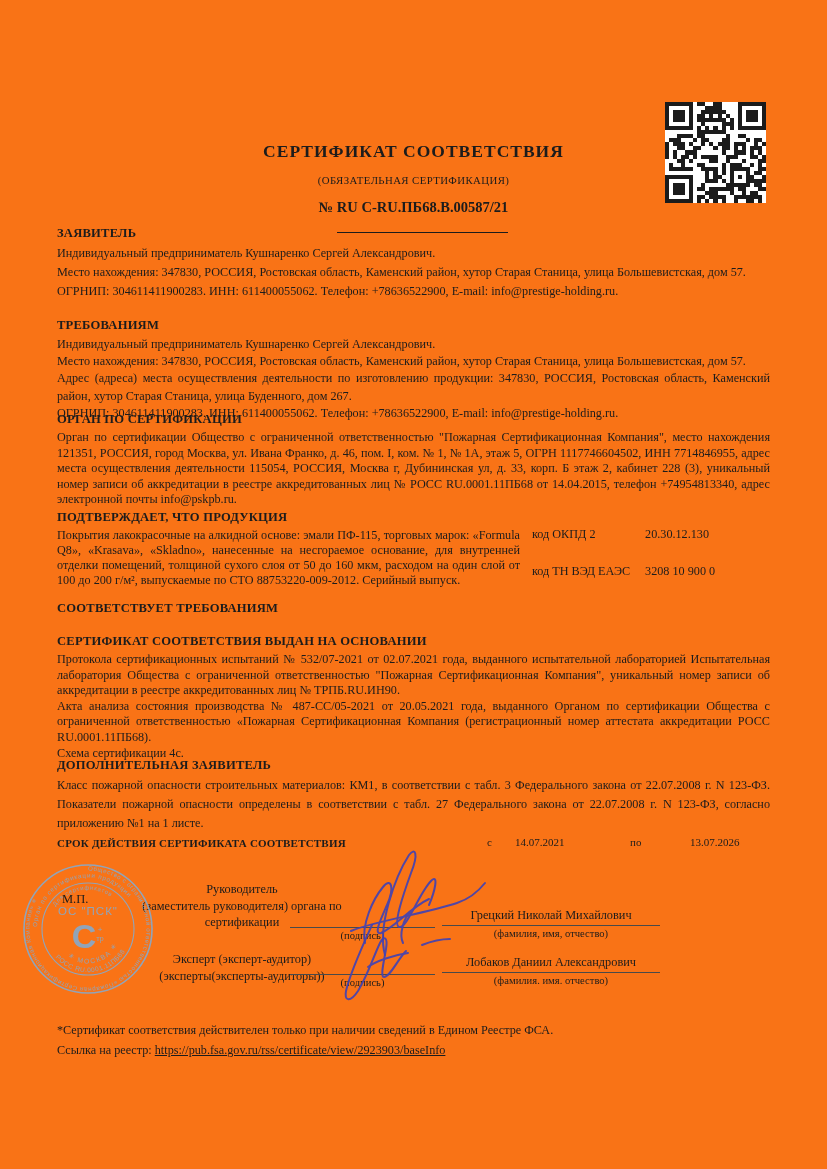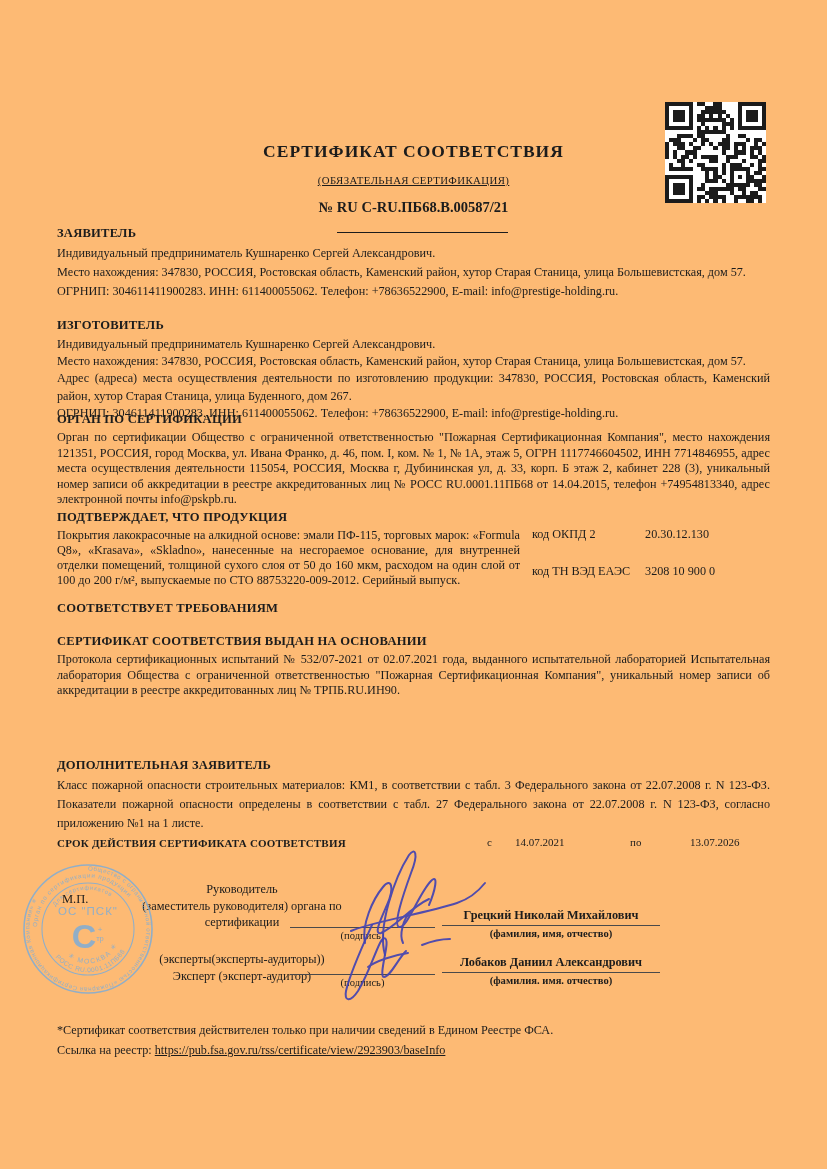"СЕРТИФИКАТ СООТВЕТСТВИЯ" .page { background: #fdba74 -> #f97316 }
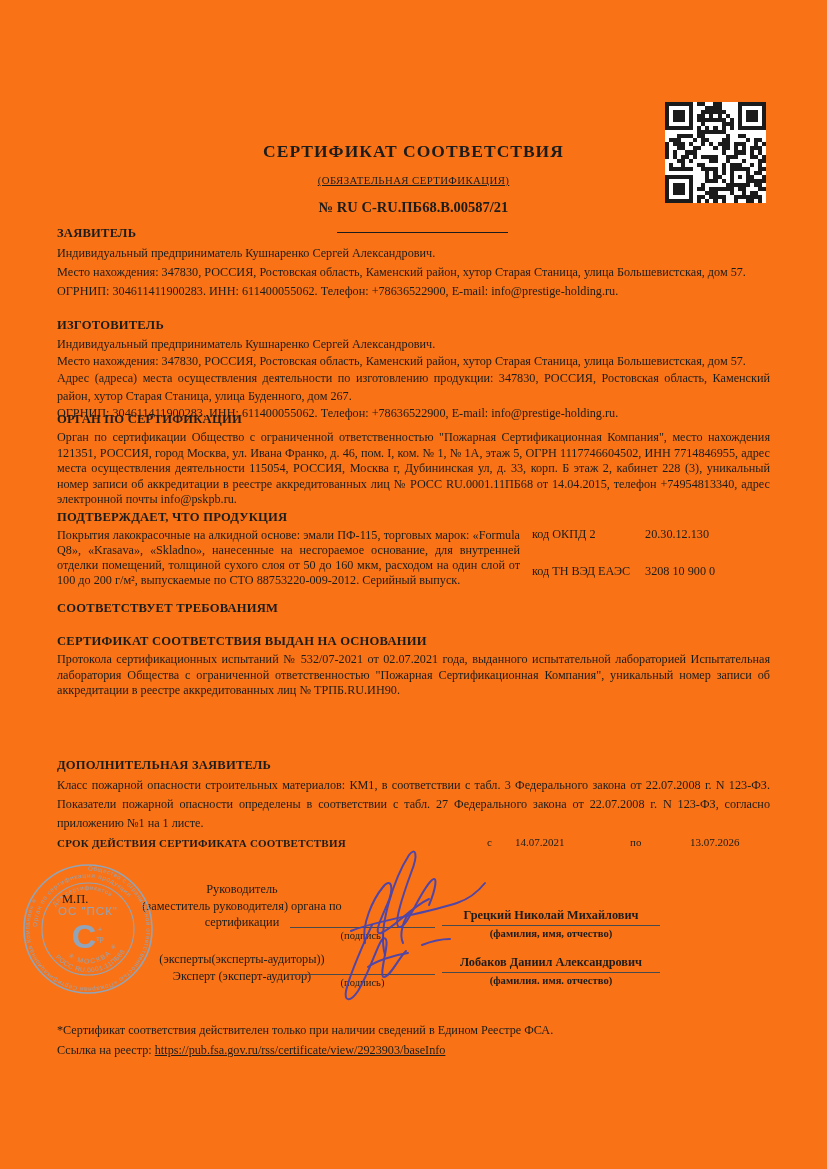"(ОБЯЗАТЕЛЬНАЯ СЕРТИФИКАЦИЯ)" .hdr .subtitle { text-decoration: underline -> none }
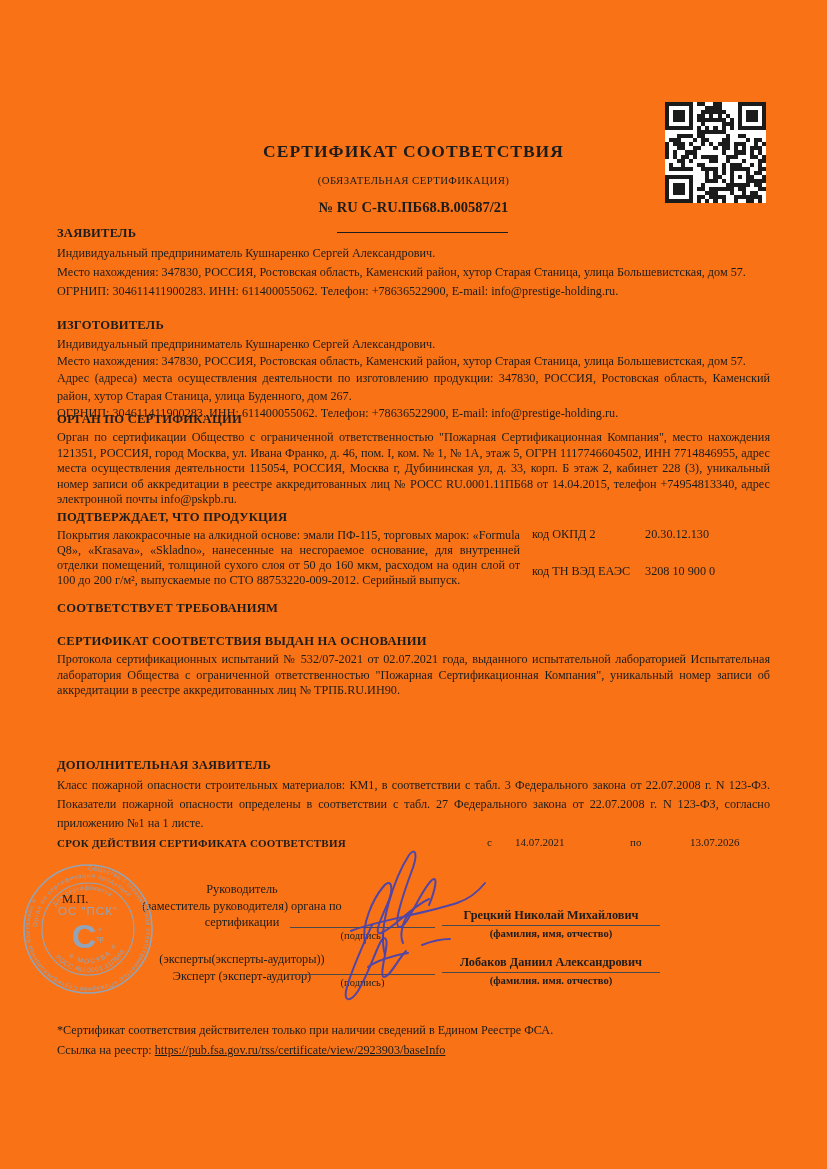"ИЗГОТОВИТЕЛЬ" div.h { text: ИЗГОТОВИТЕЛЬ -> ТРЕБОВАНИЯМ }
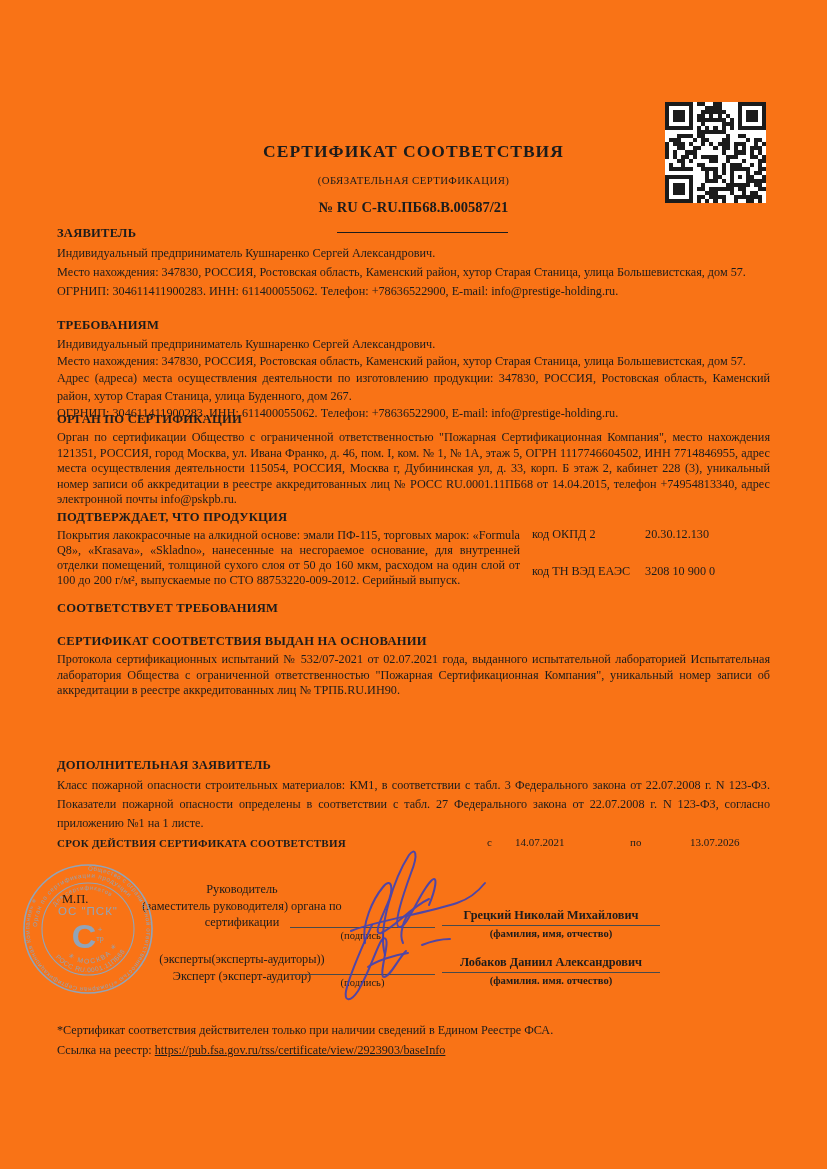"Акта анализа состояния производства №" p { html: none -> <p>Акта анализа состояния производства № 487-СС/05-2021 от 20.05.2021 года, выданного Органом по сертификации Общества с ограниченной ответственностью «Пожарная Сертификационная Компания (регистрационный номер аттестата аккредитации РОСС RU.0001.11ПБ68).</p> }
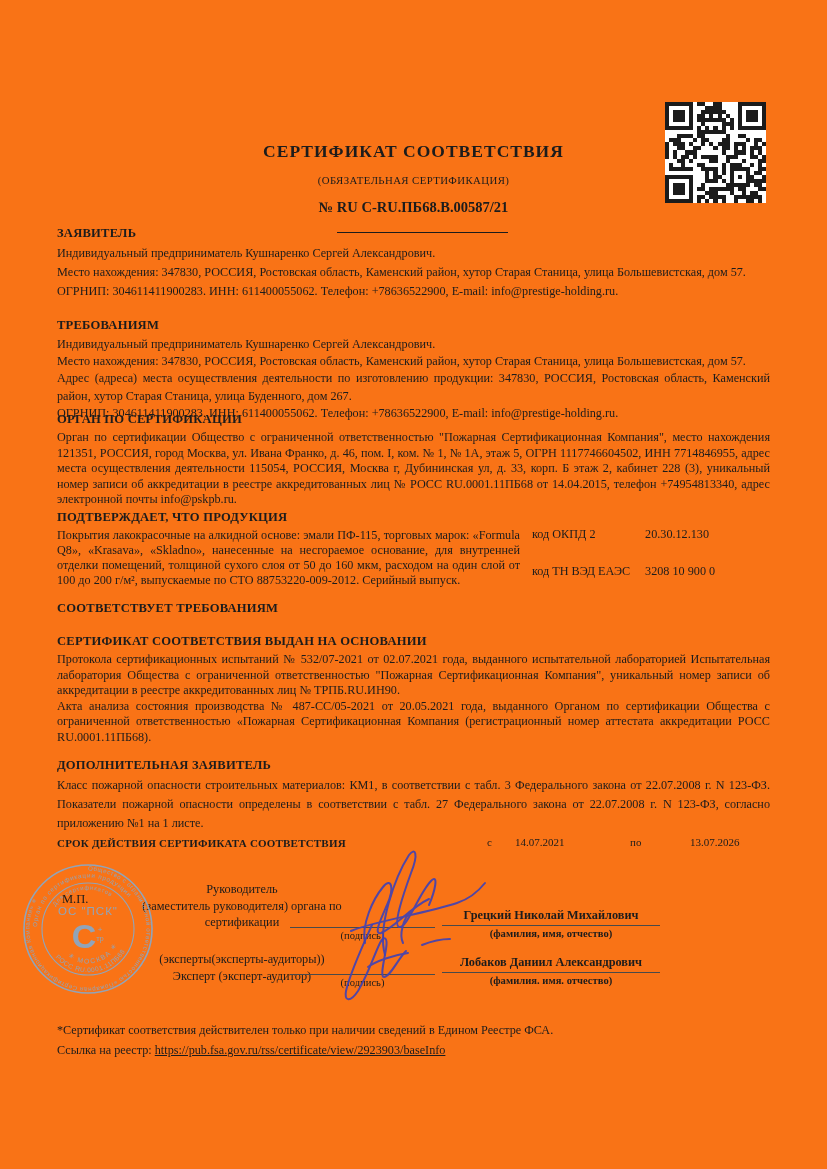"Схема сертификации 4с." p { html: none -> <p>Схема сертификации 4с.</p> }
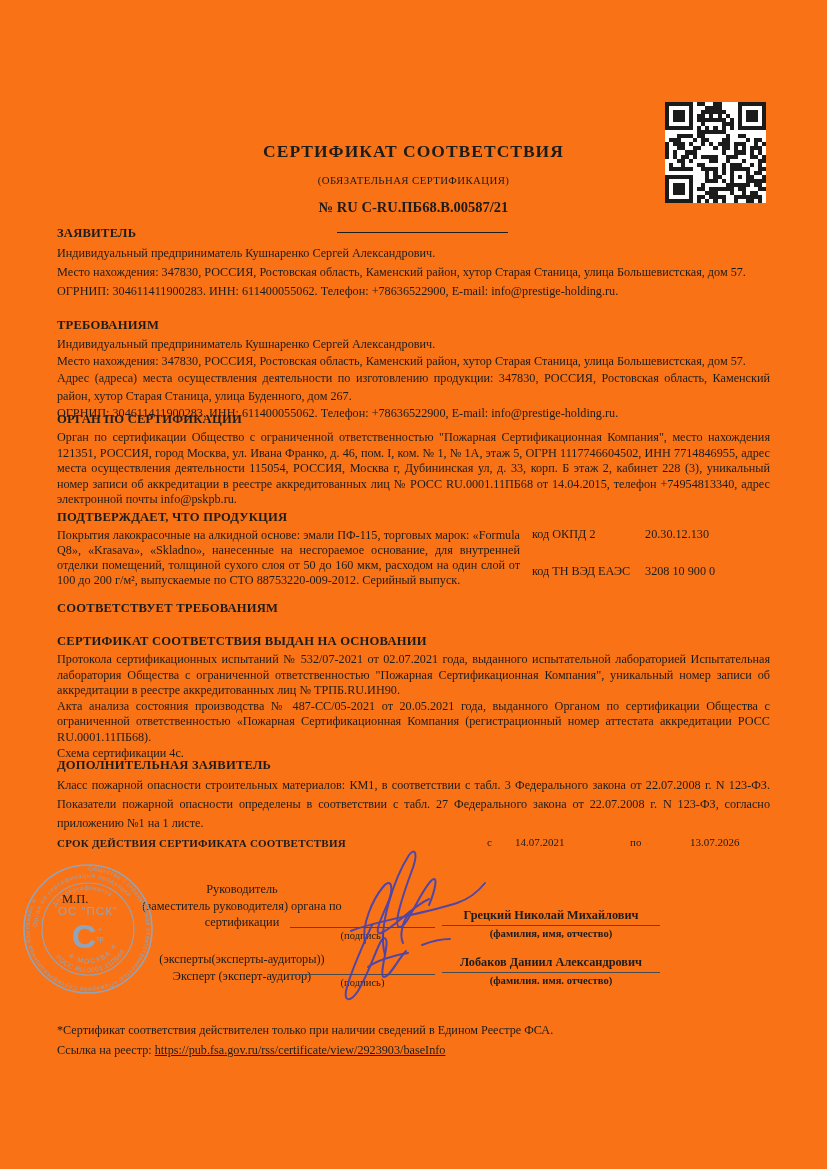"Грецкий Николай Михайлович" .nameblock { font-weight: bold -> none }
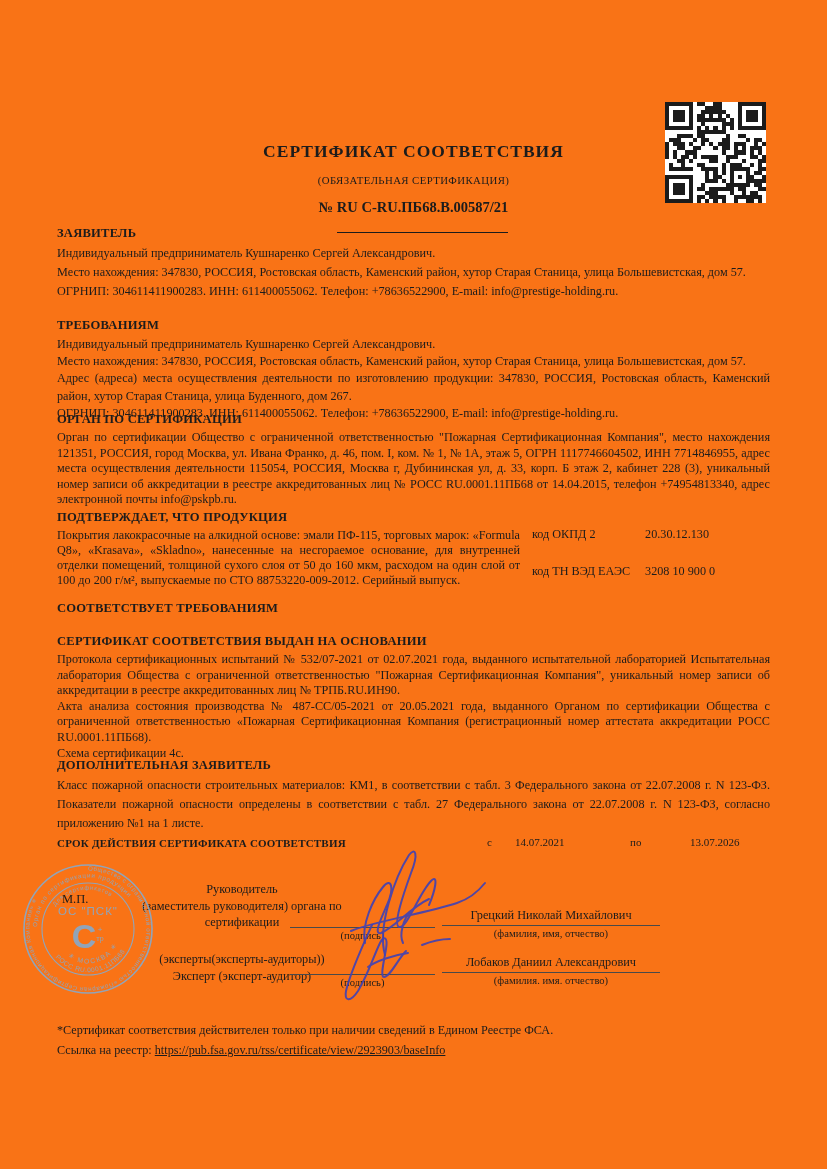"(эксперты(эксперты-аудиторы))" div { order: before "Эксперт (эксперт-аудитор)" -> after "Эксперт (эксперт-аудитор)" }
